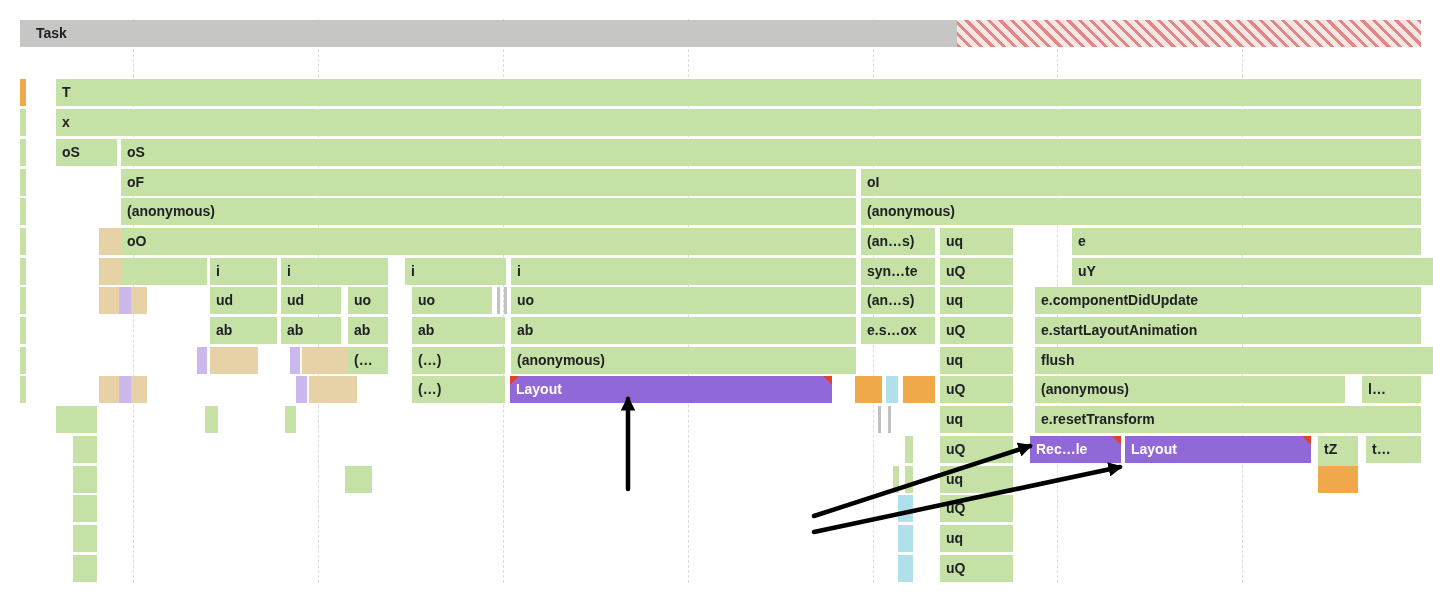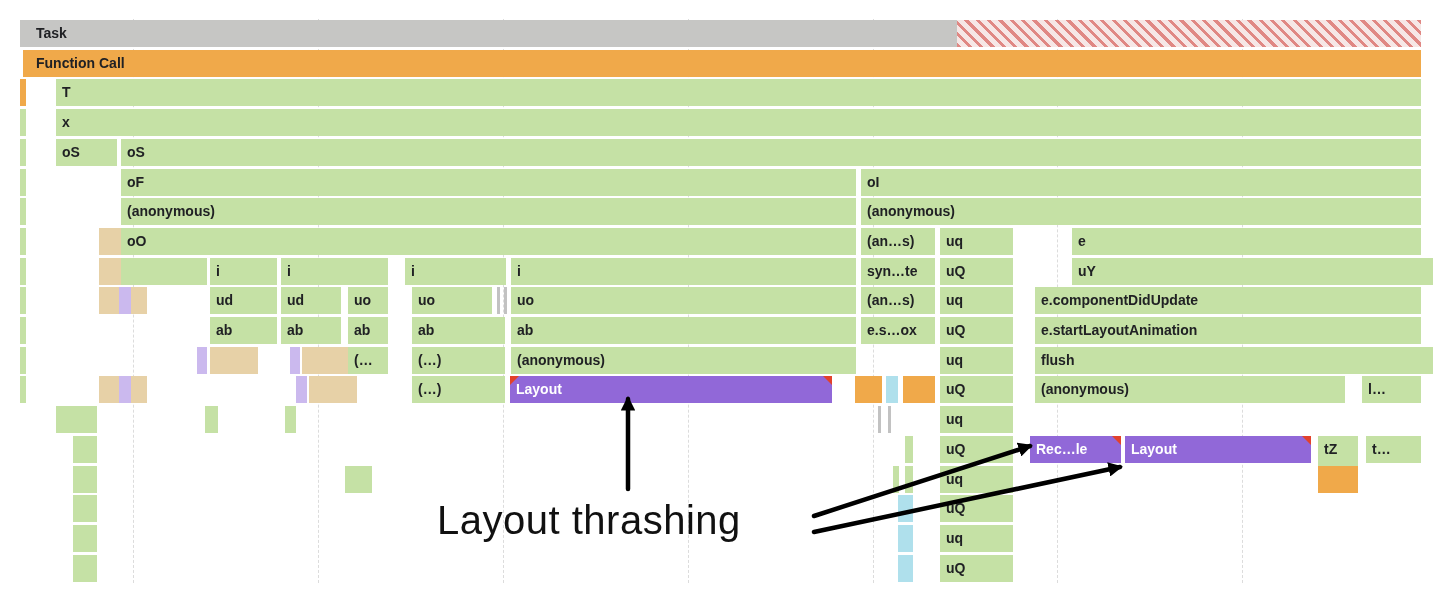"Function Call" div.seg { html: <div><span>Function Call</span></div> -> none }
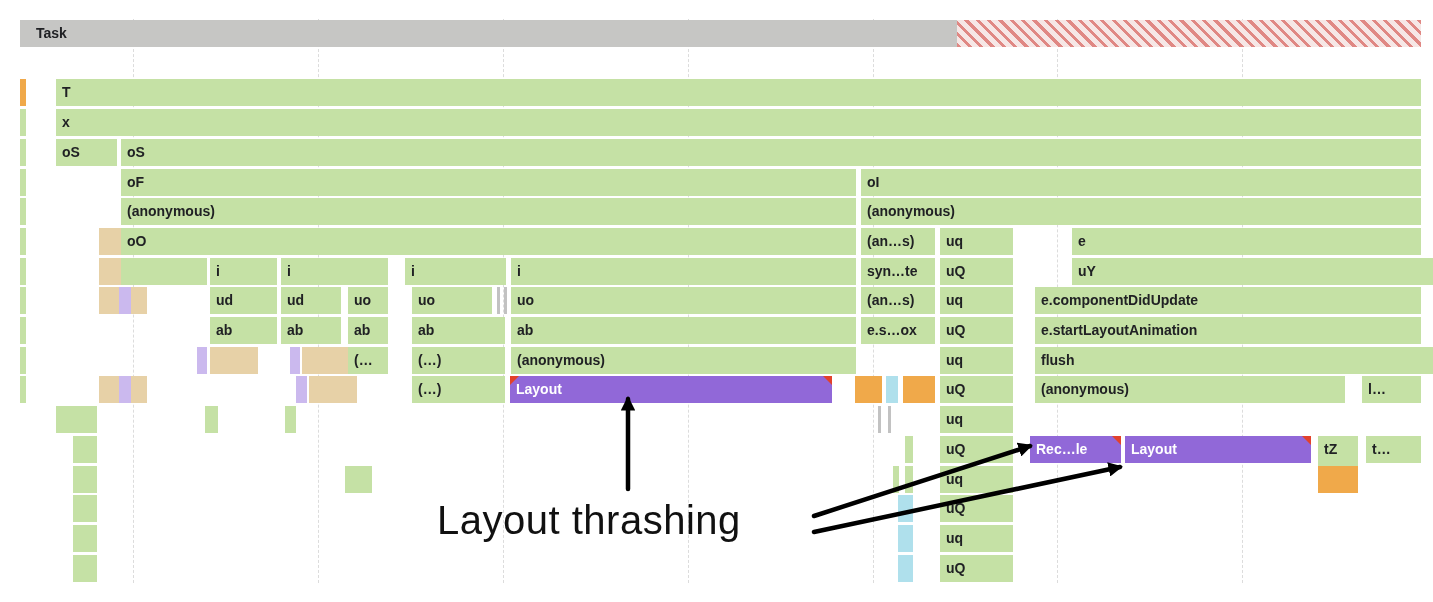"e.resetTransform" div.seg { html: none -> <div><span>e.resetTransform</span></div> }
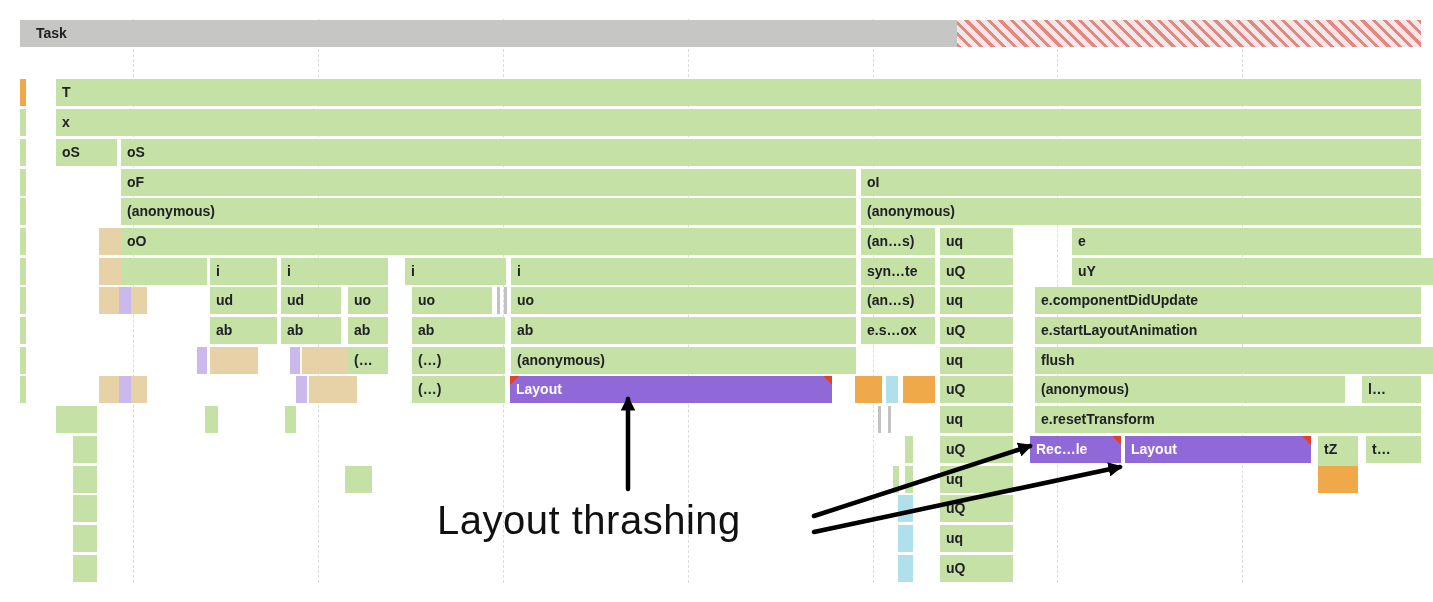"Layout thrashing" div.annotation { html: <div>Layout thrashing</div> -> none }
